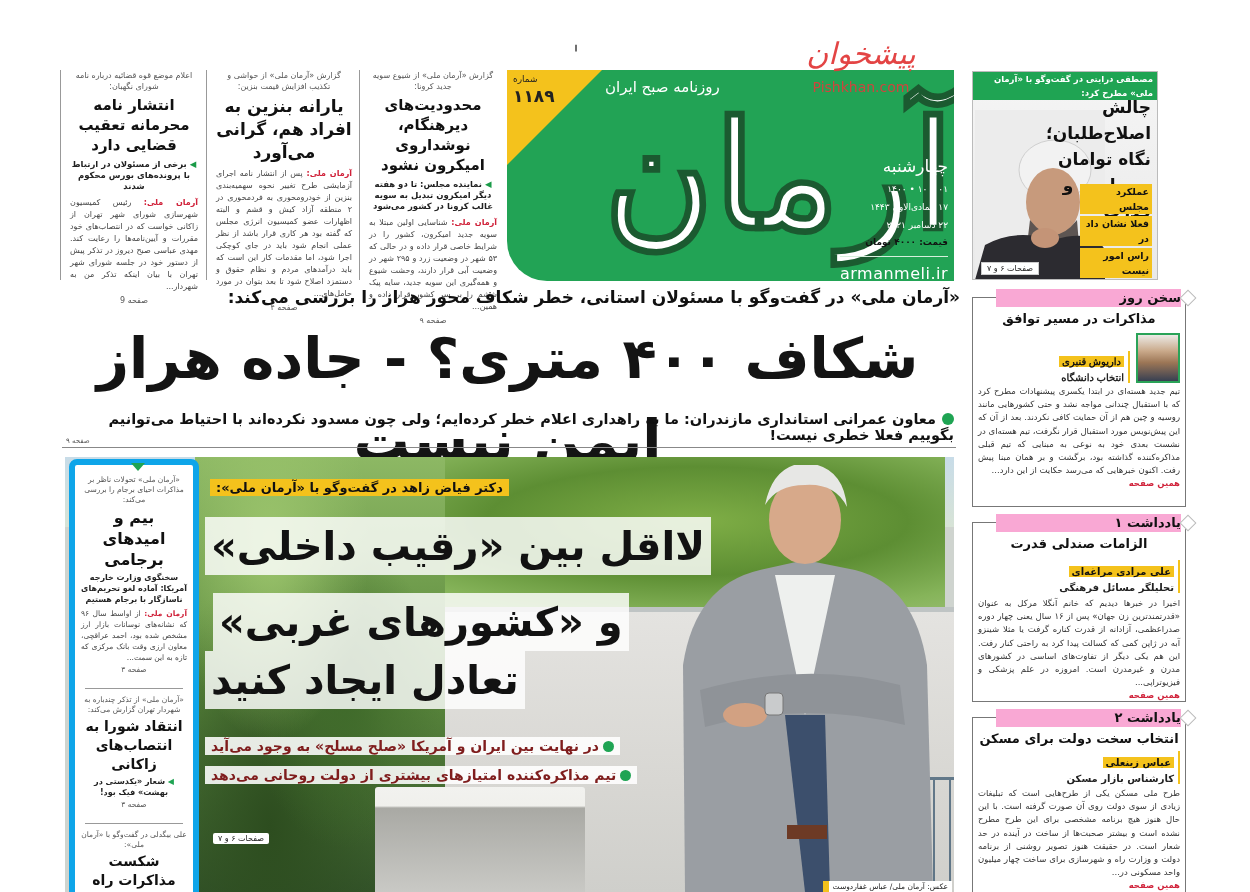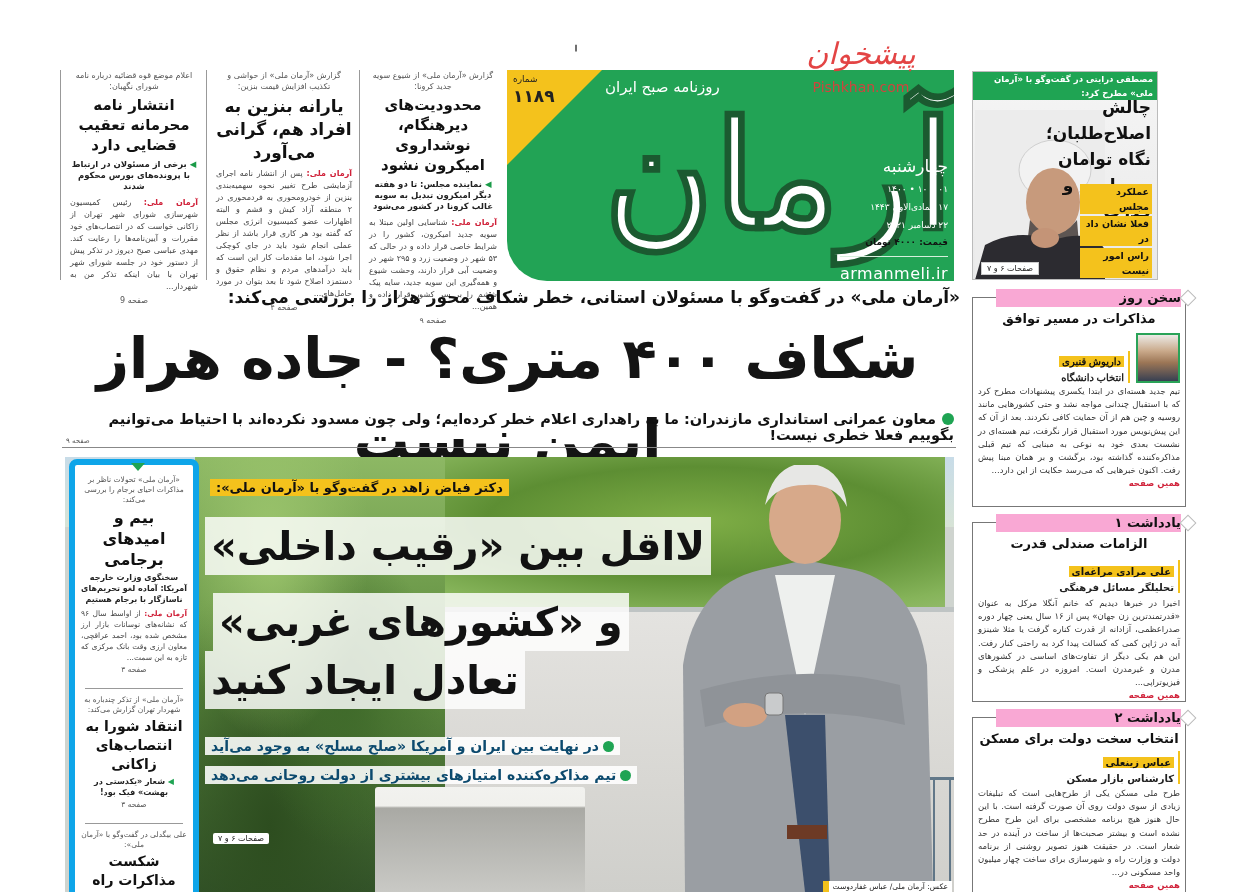"در نهایت بین ایران و" .bullet-box { color: #0c4a6e -> #7f1d1d }
